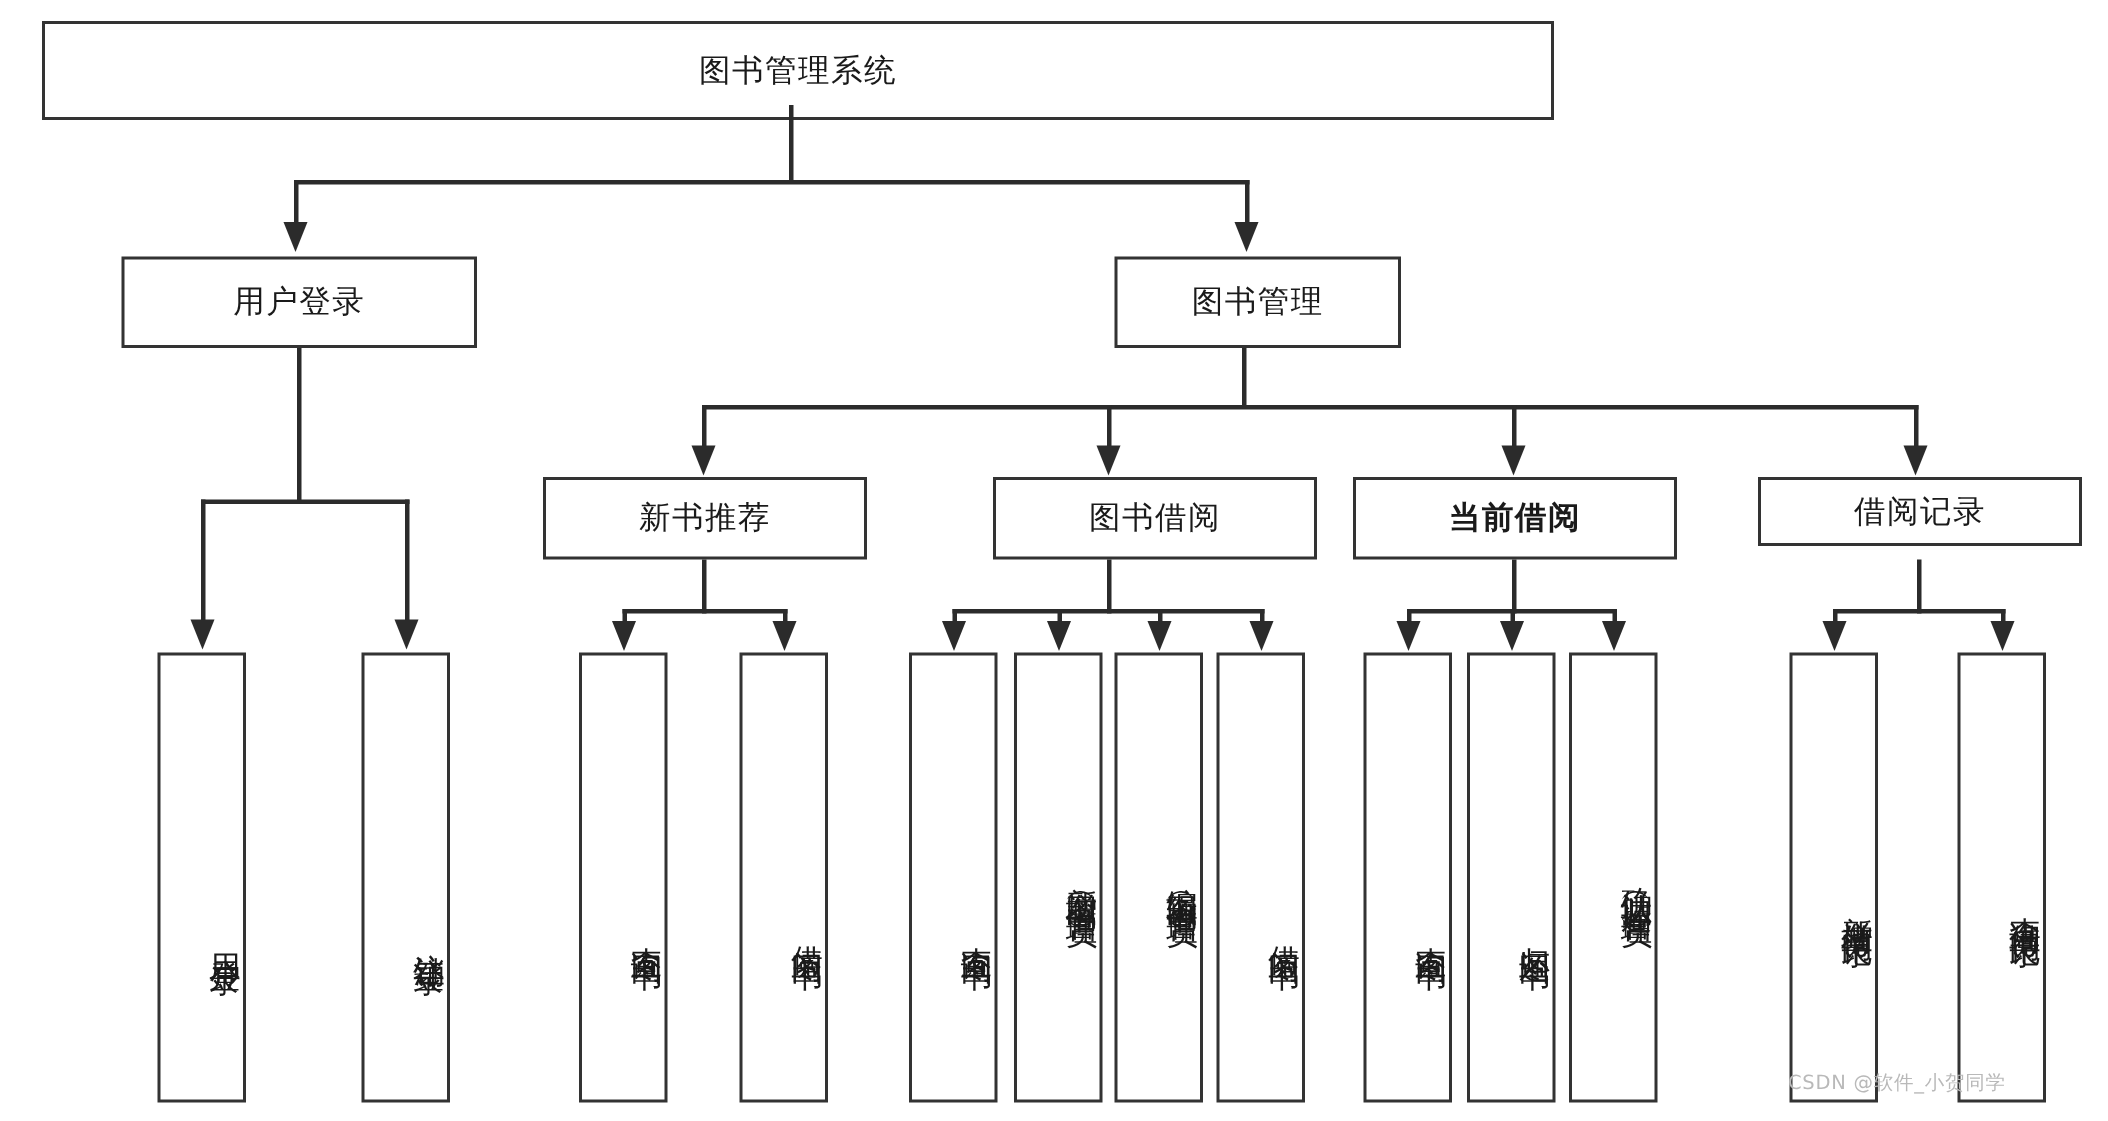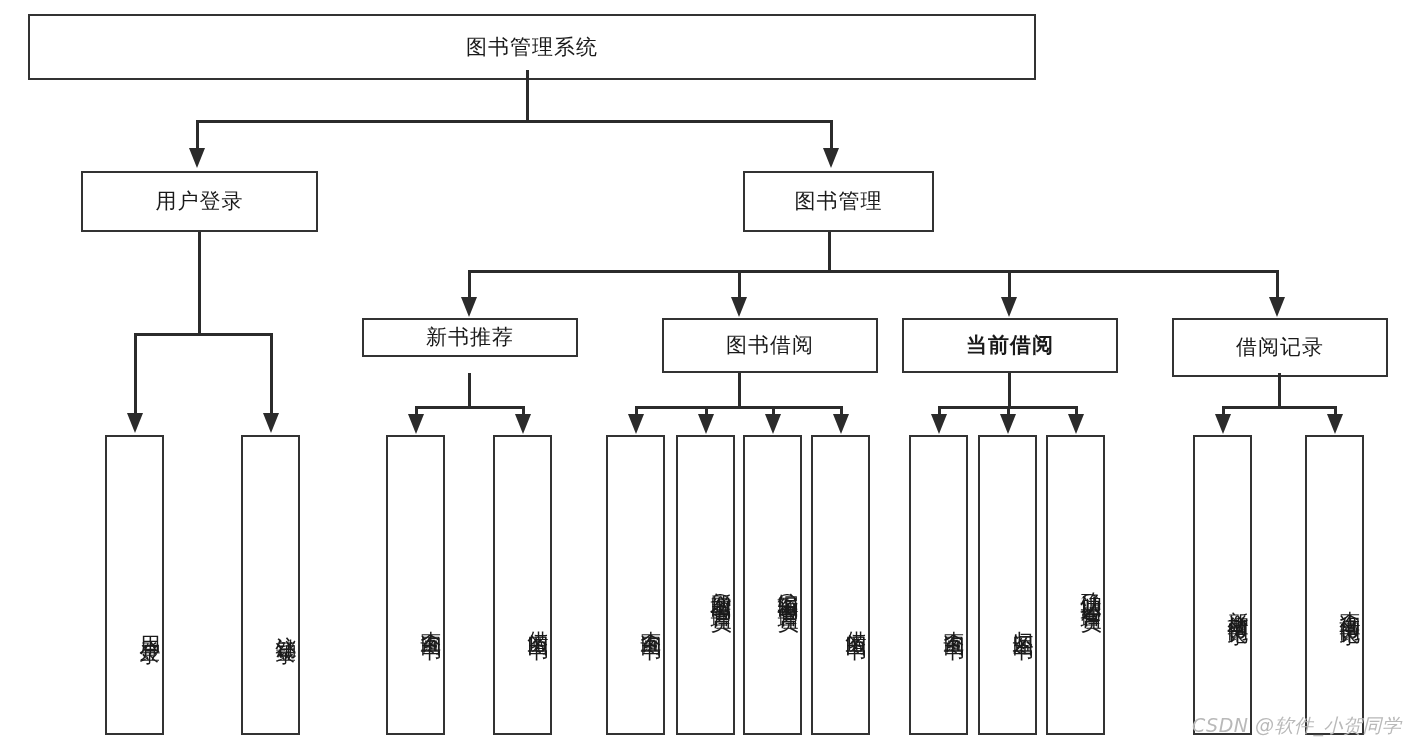"新书推荐" div.node { height: 39px -> 55px }
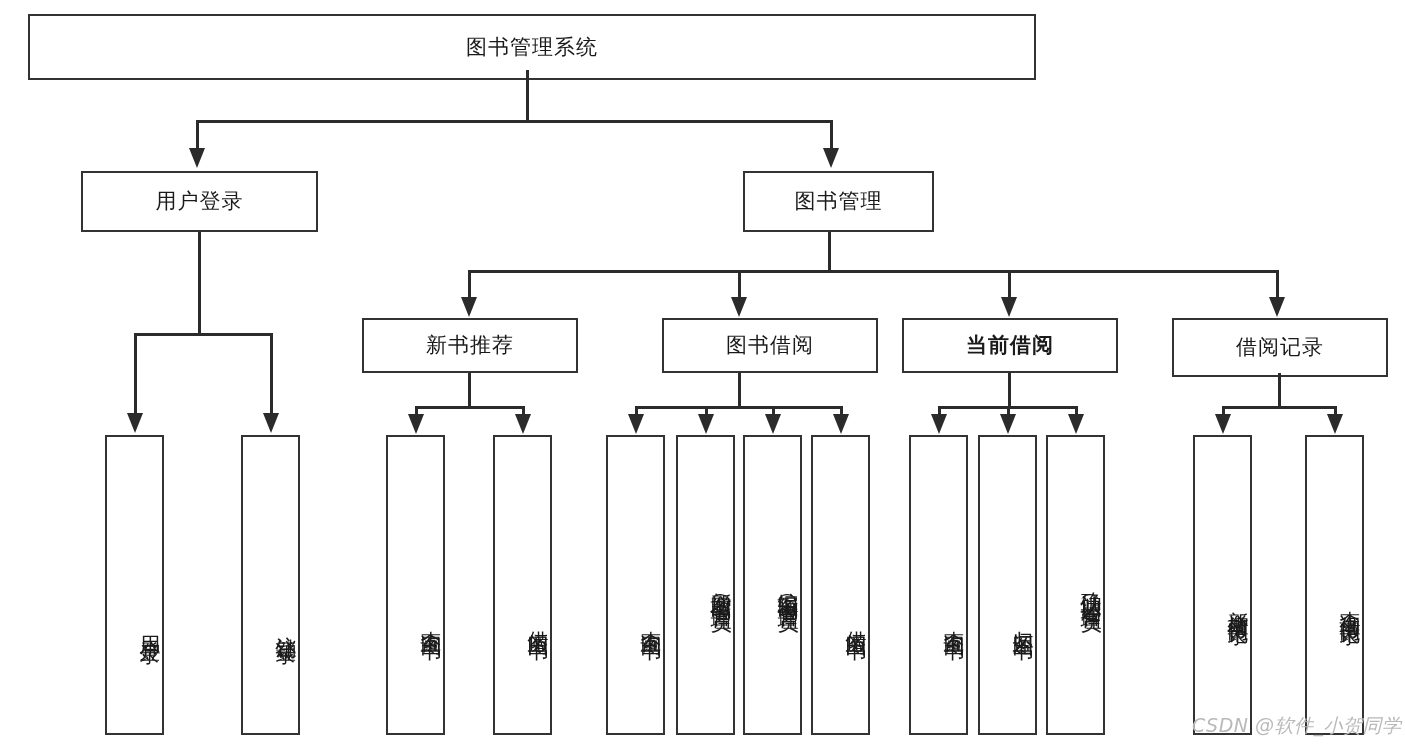"借阅记录" div.node { height: 59px -> 46px }
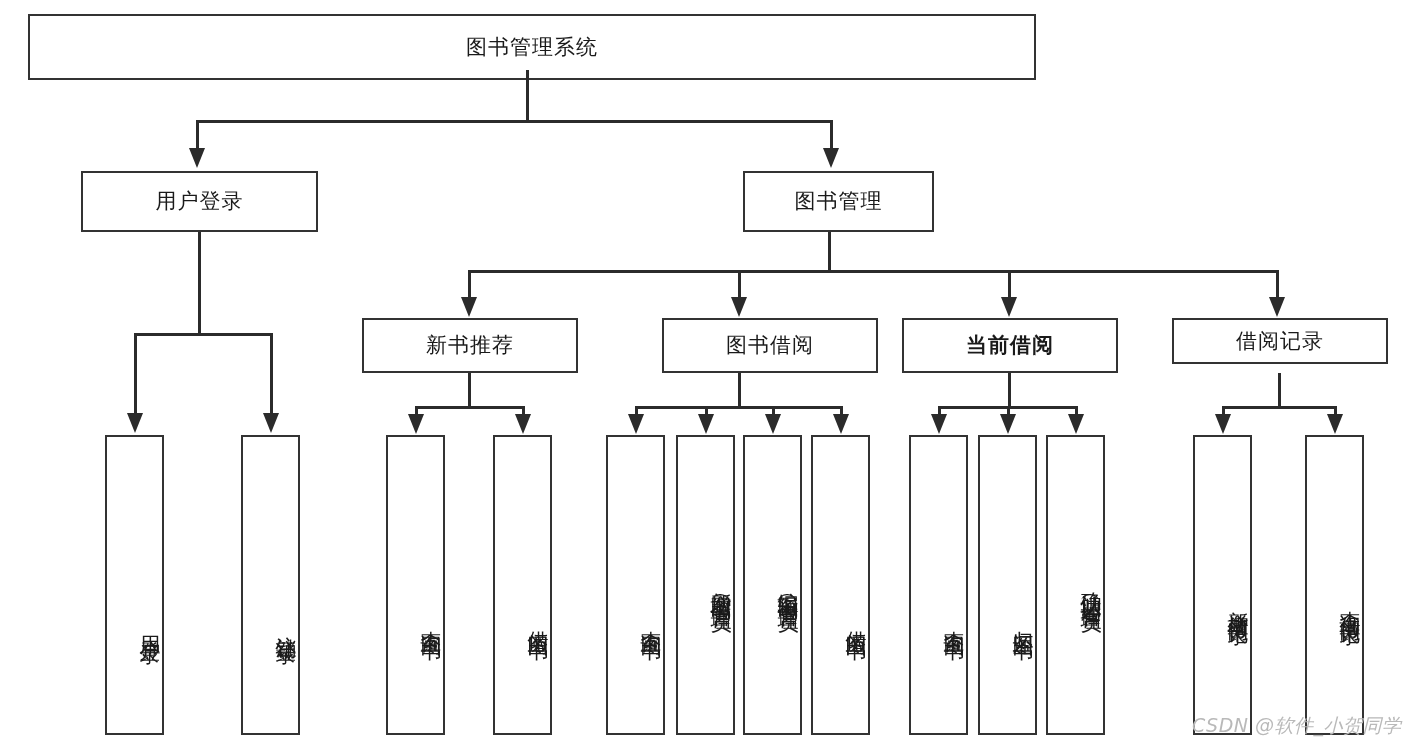"CSDN @软件_小贺同学" .watermark { font-size: 19px -> 13px; font-style: italic -> none }
